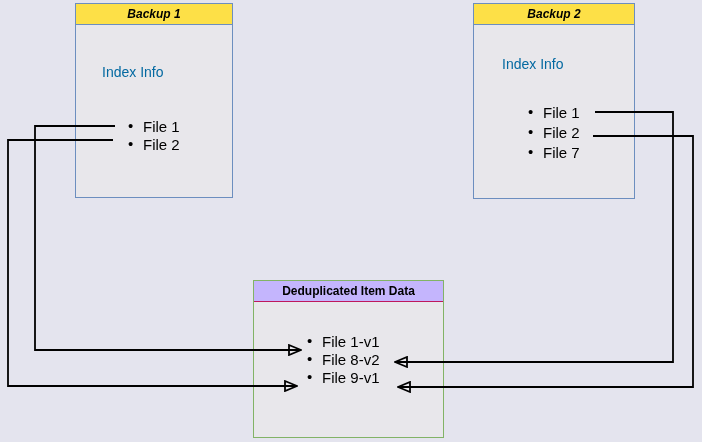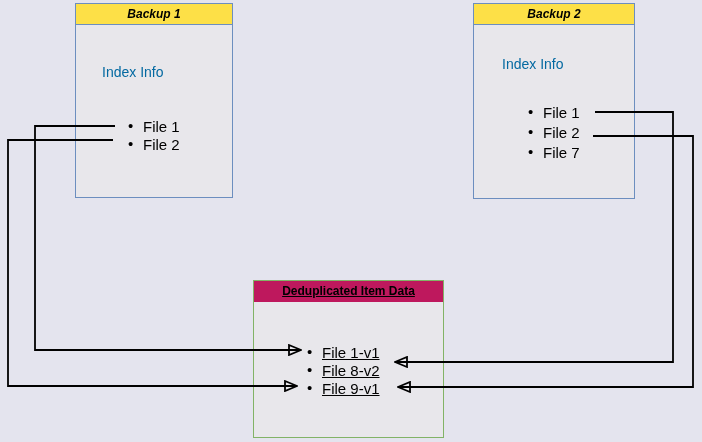"Deduplicated Item Data" .green .titlebar { background: #be185d -> #c4b5fd; text-decoration: underline -> none }
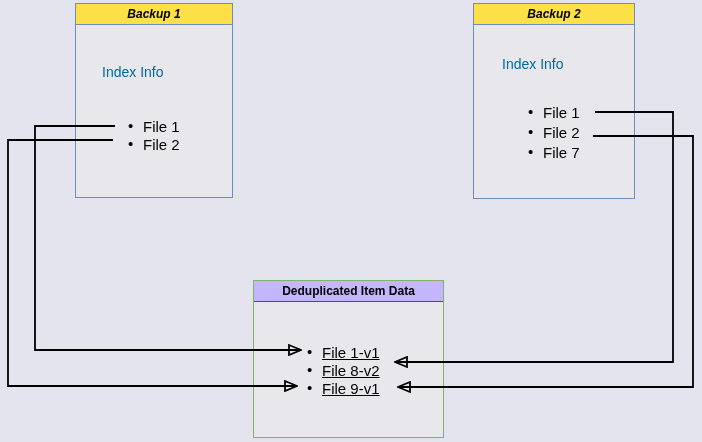"File 1-v1" ul.filelist { text-decoration: underline -> none; top: 63px -> 52px }
